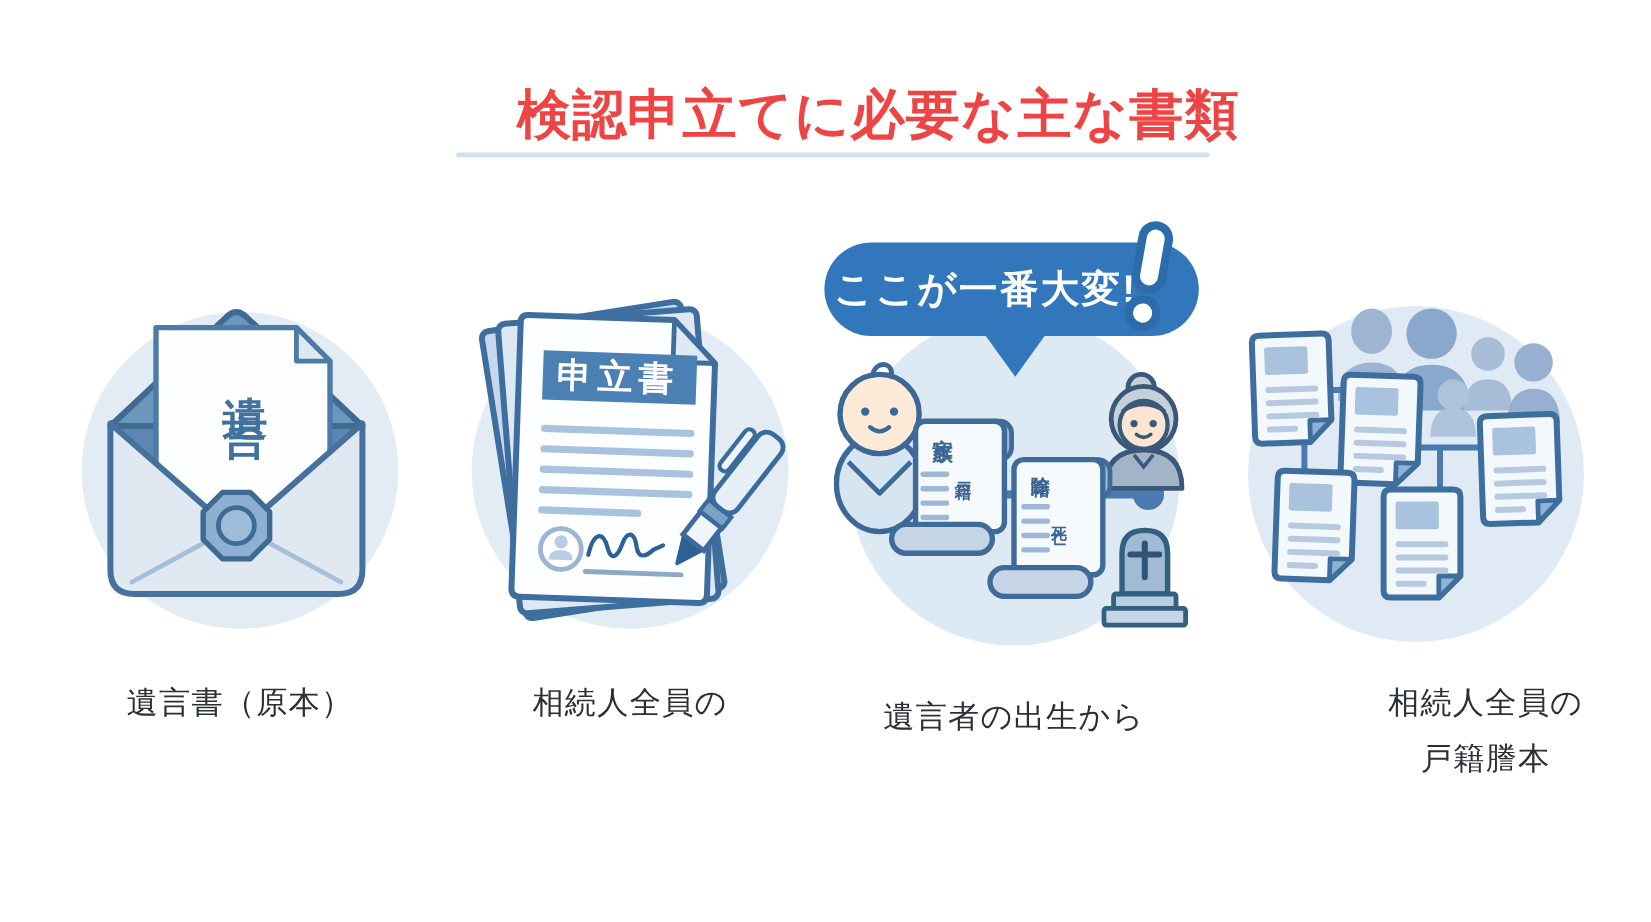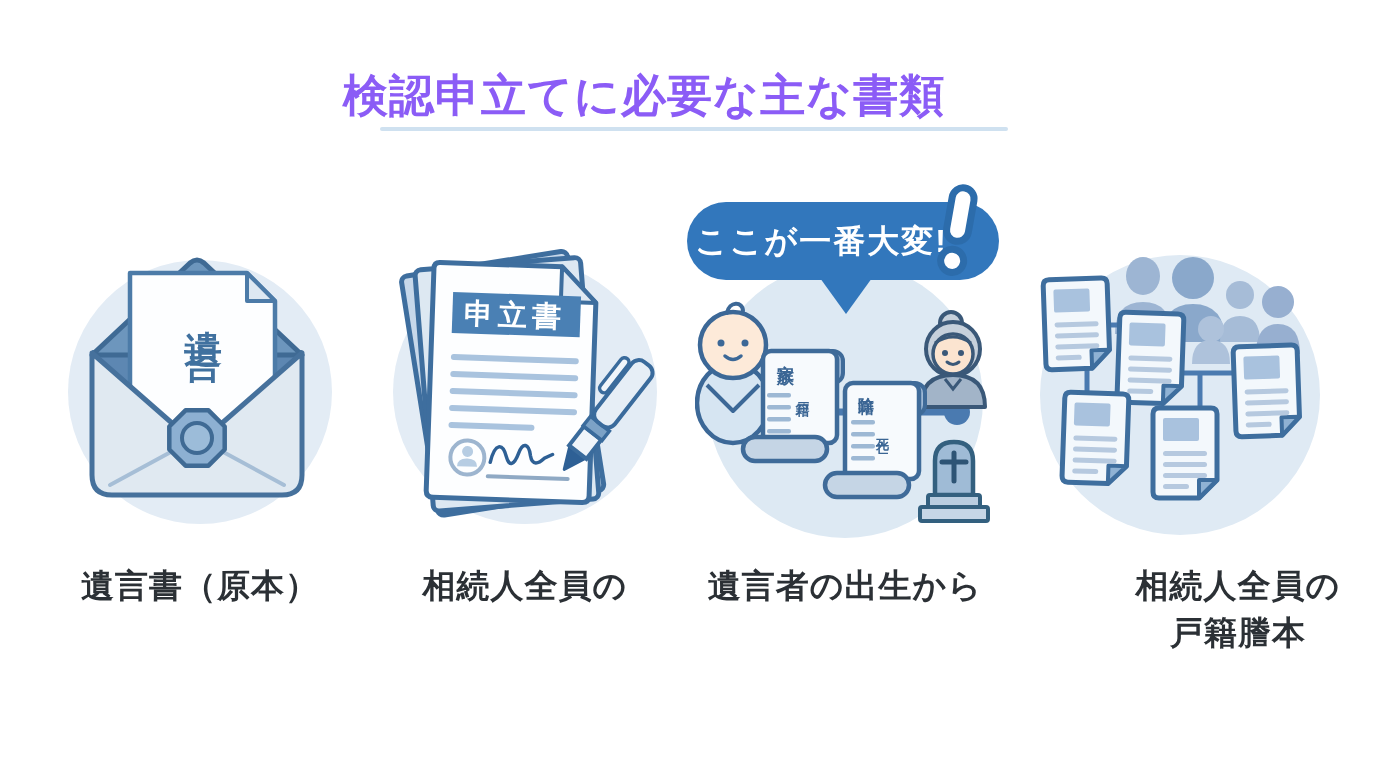"検認申立てに必要な主な書類" .page-title { color: #8b5cf6 -> #ef4444; text-align: left -> right }
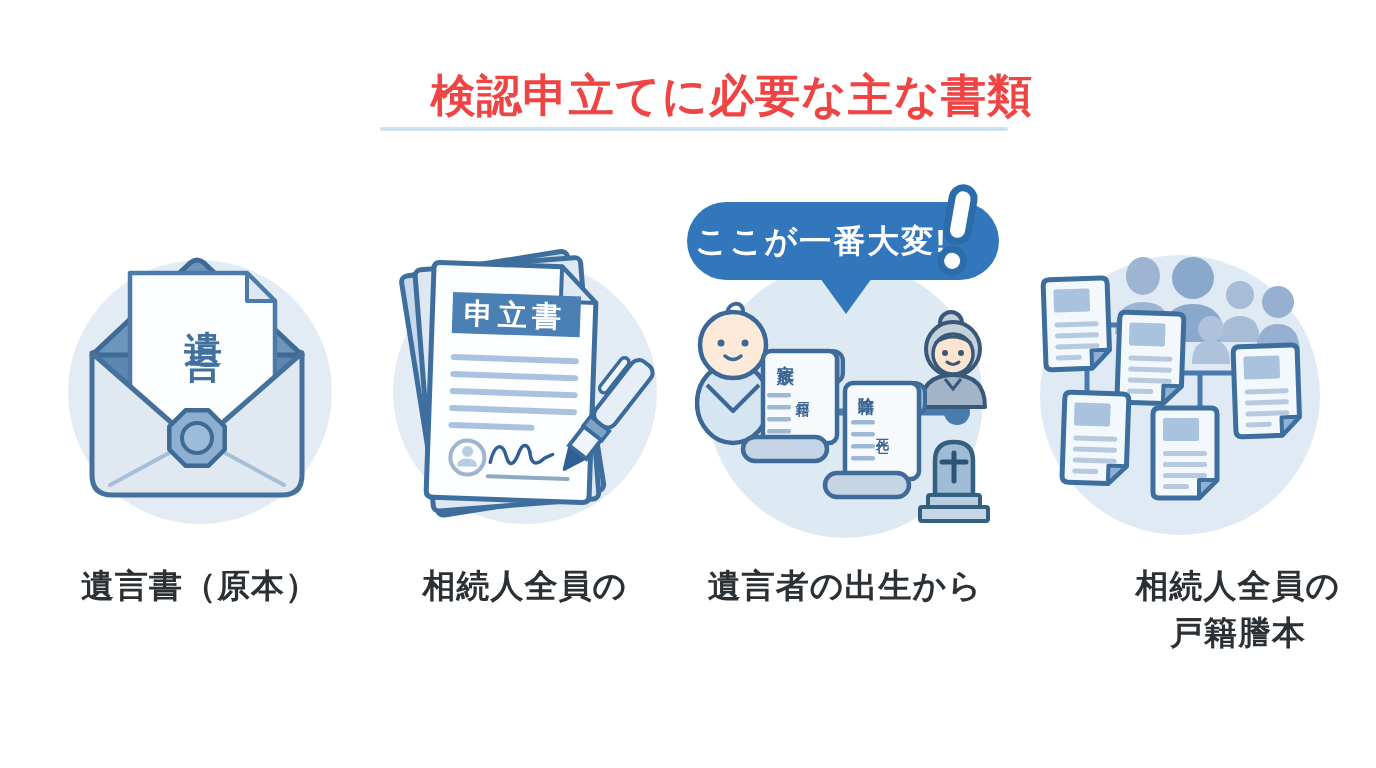"遺言書（原本）" .label { font-size: 33px -> 26px; font-weight: 700 -> 400 }
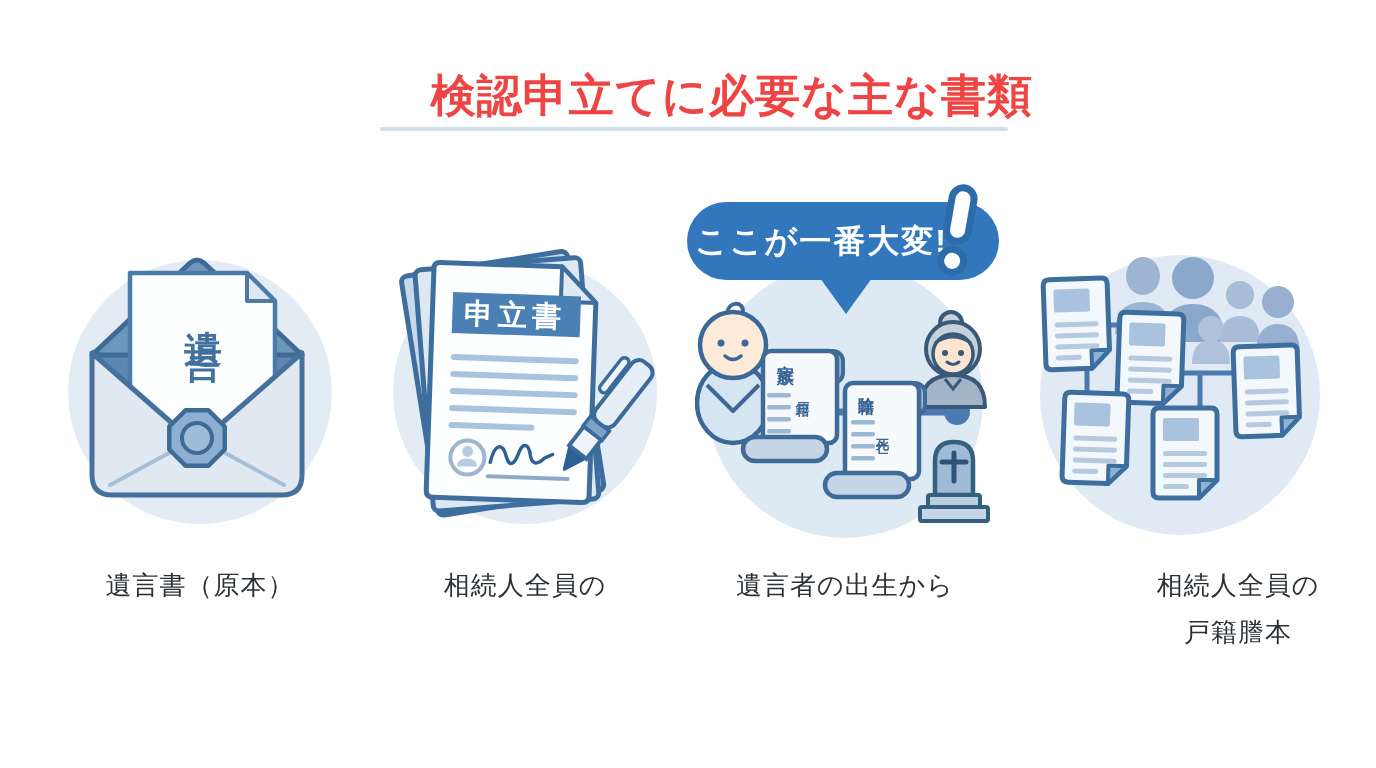"遺言者の出生から" .label-3 { margin-top: none -> 12px }
